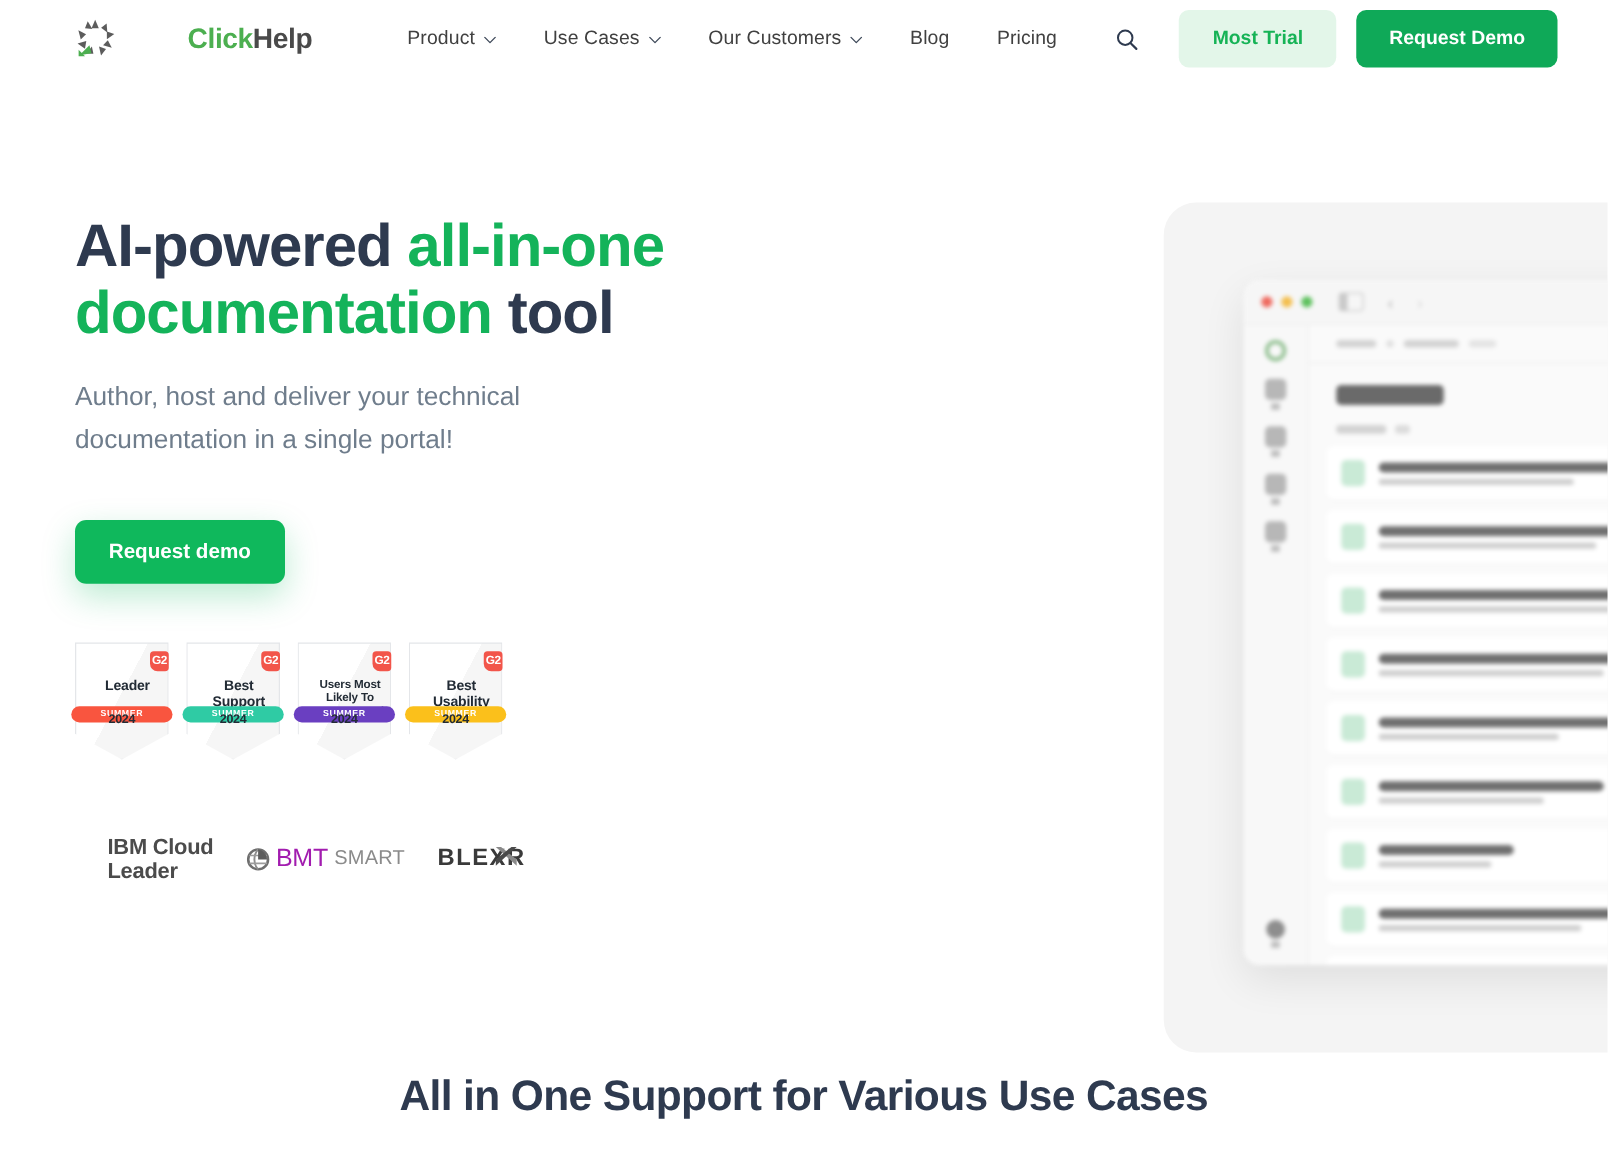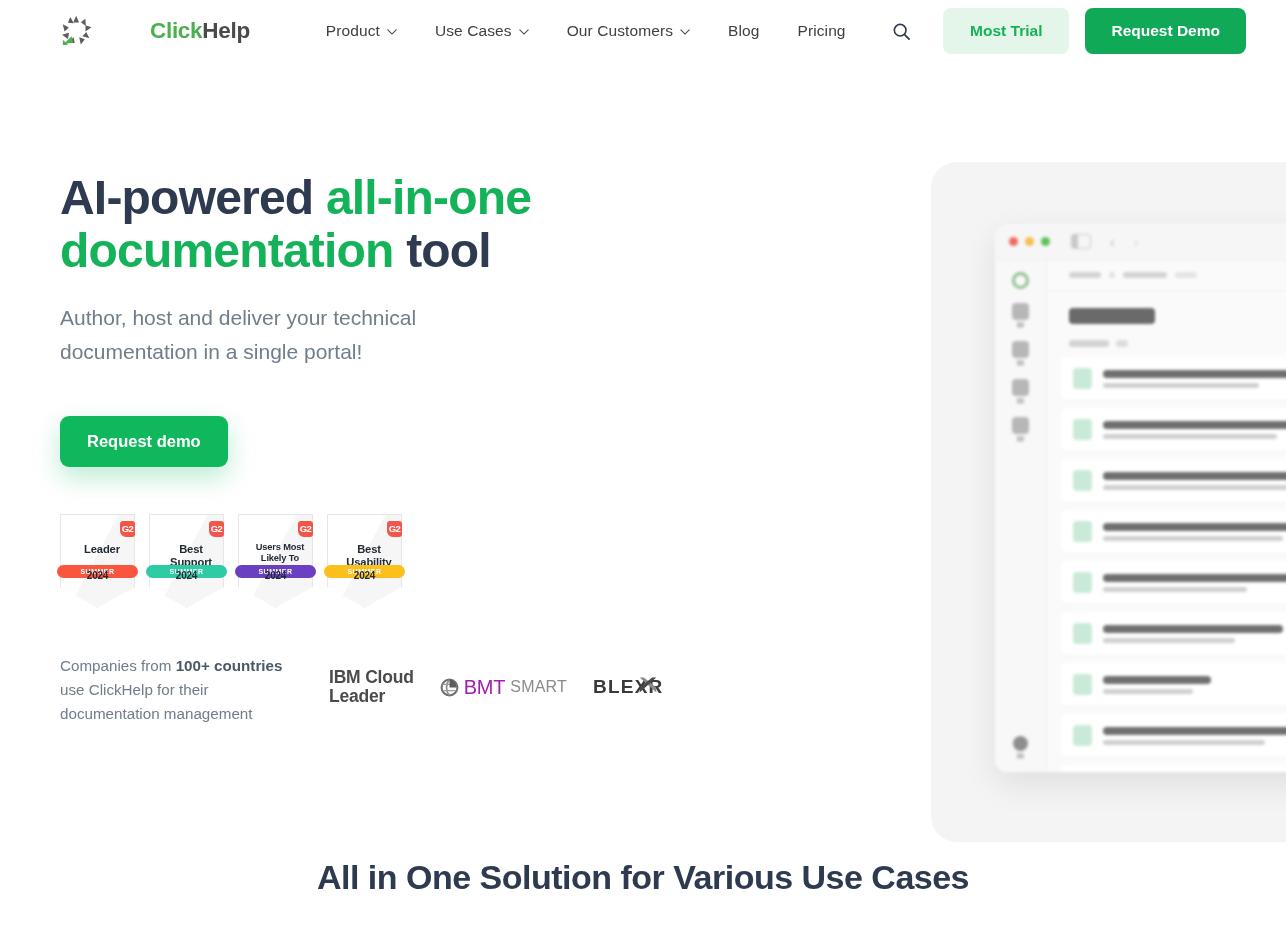"Companies from 100+ countries use" p.companies-text { html: <p><span>Companies from </span><b>100+ countries</b><span> use ClickHelp for their documentation management</span></p> -> none }
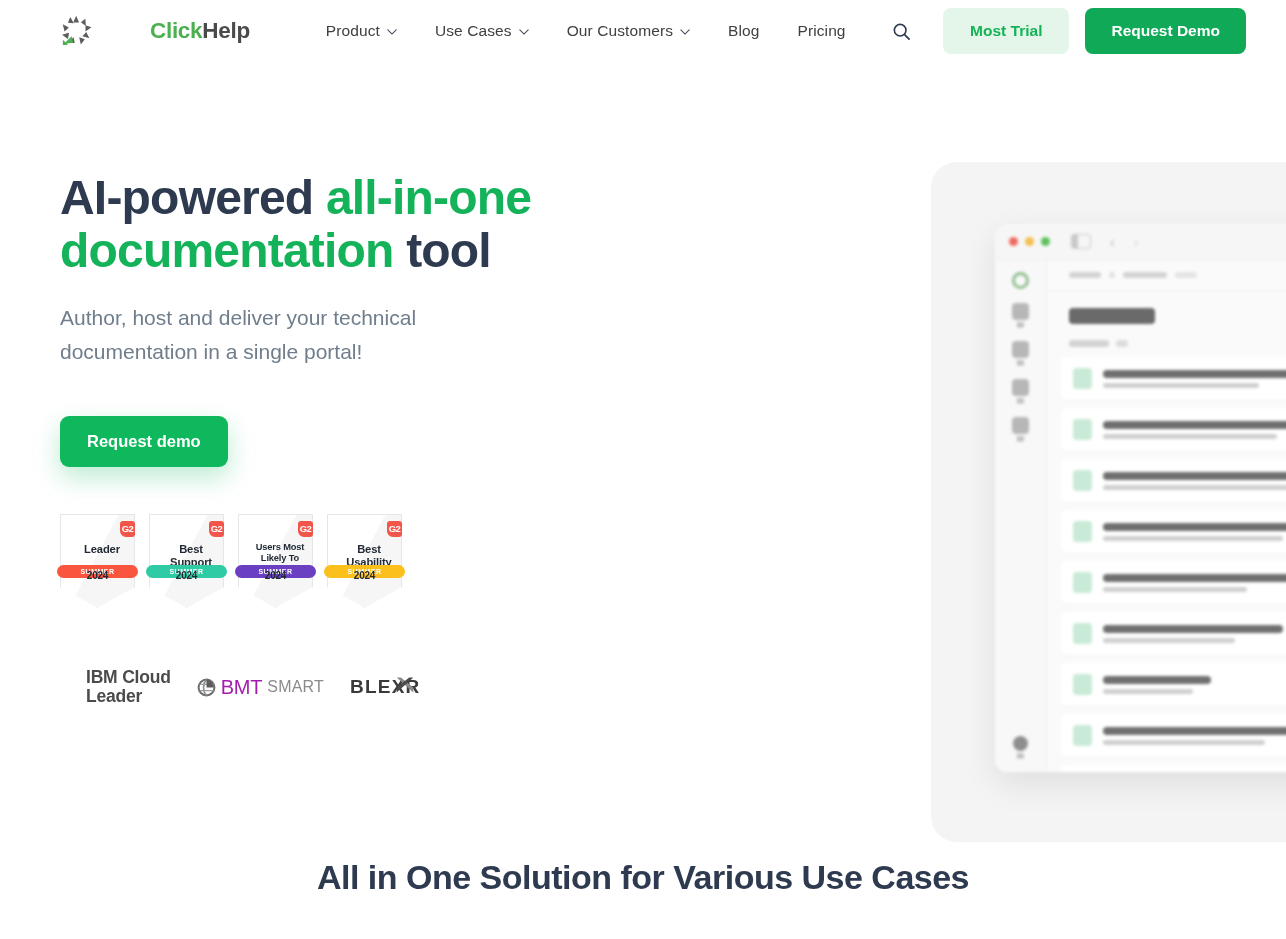"All in One Solution for" h2.section-title { text: Solution -> Support }
